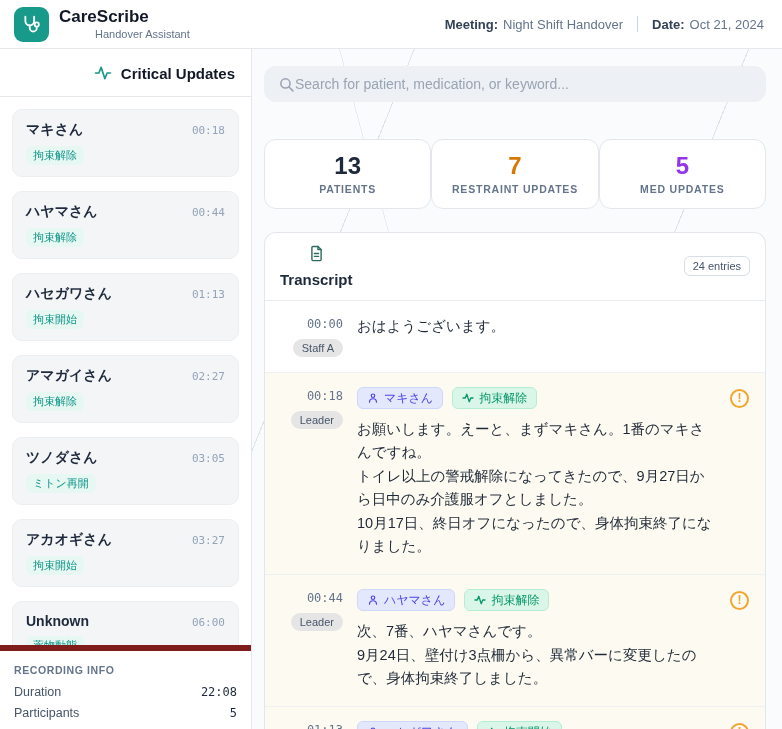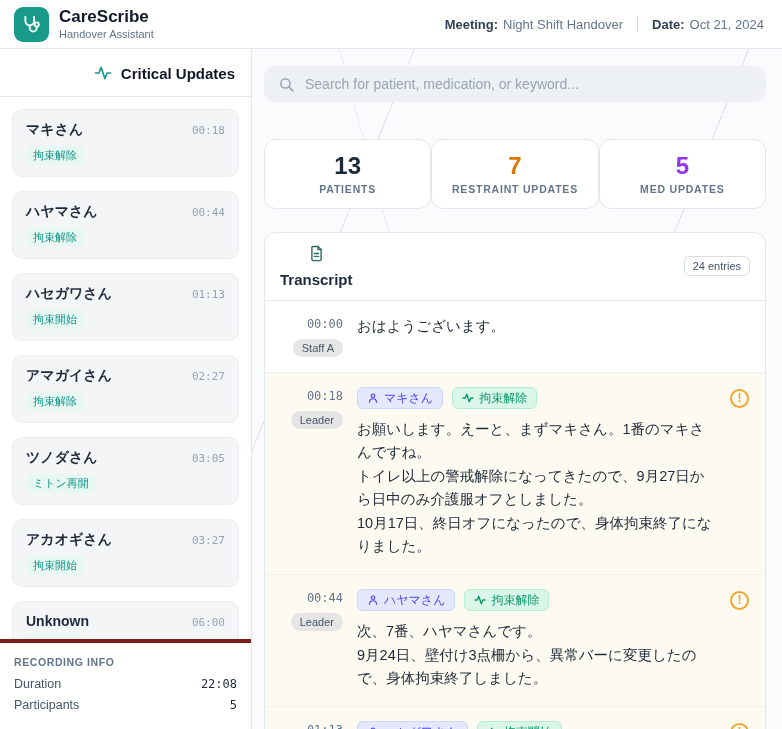"Handover Assistant" .brand-text .brand-sub { margin-left: none -> 36px }
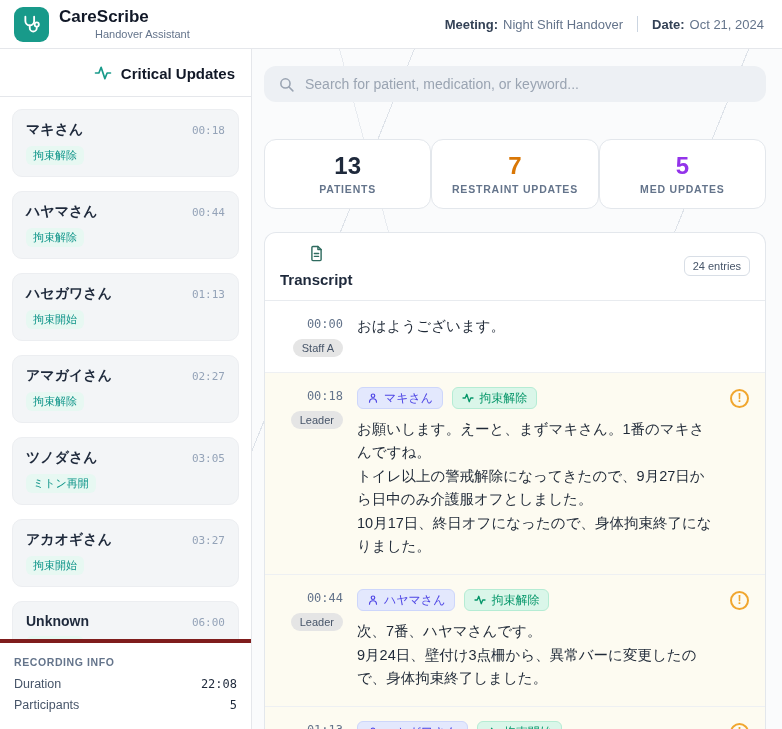"Search for patient, medication, or" .search-box { gap: 10px -> none }
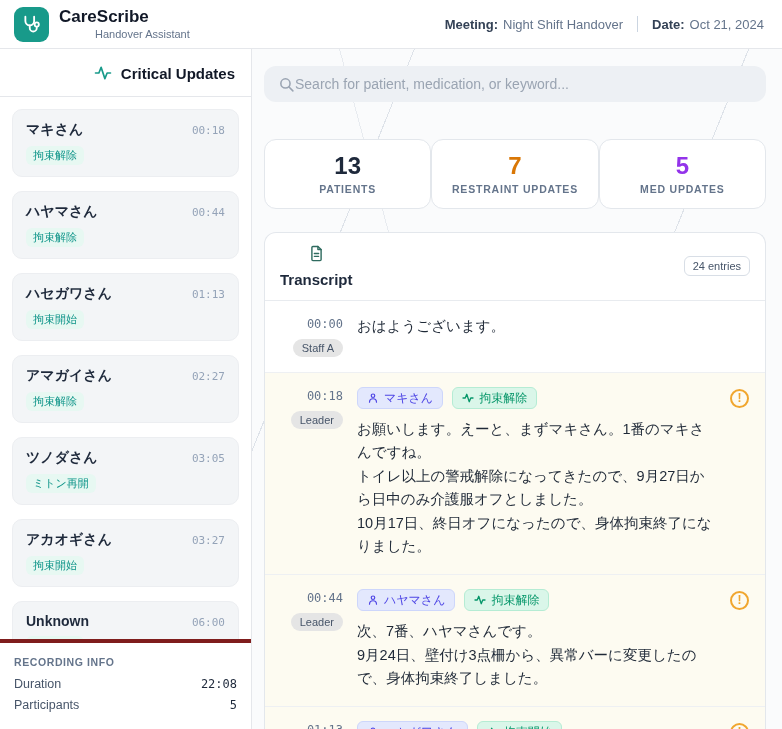"RECORDING INFO" .recording-info { border-top: 4px solid #7f1d1d -> 6px solid #7f1d1d; padding: 13px 14px 10px -> 13px 14px 2px }
